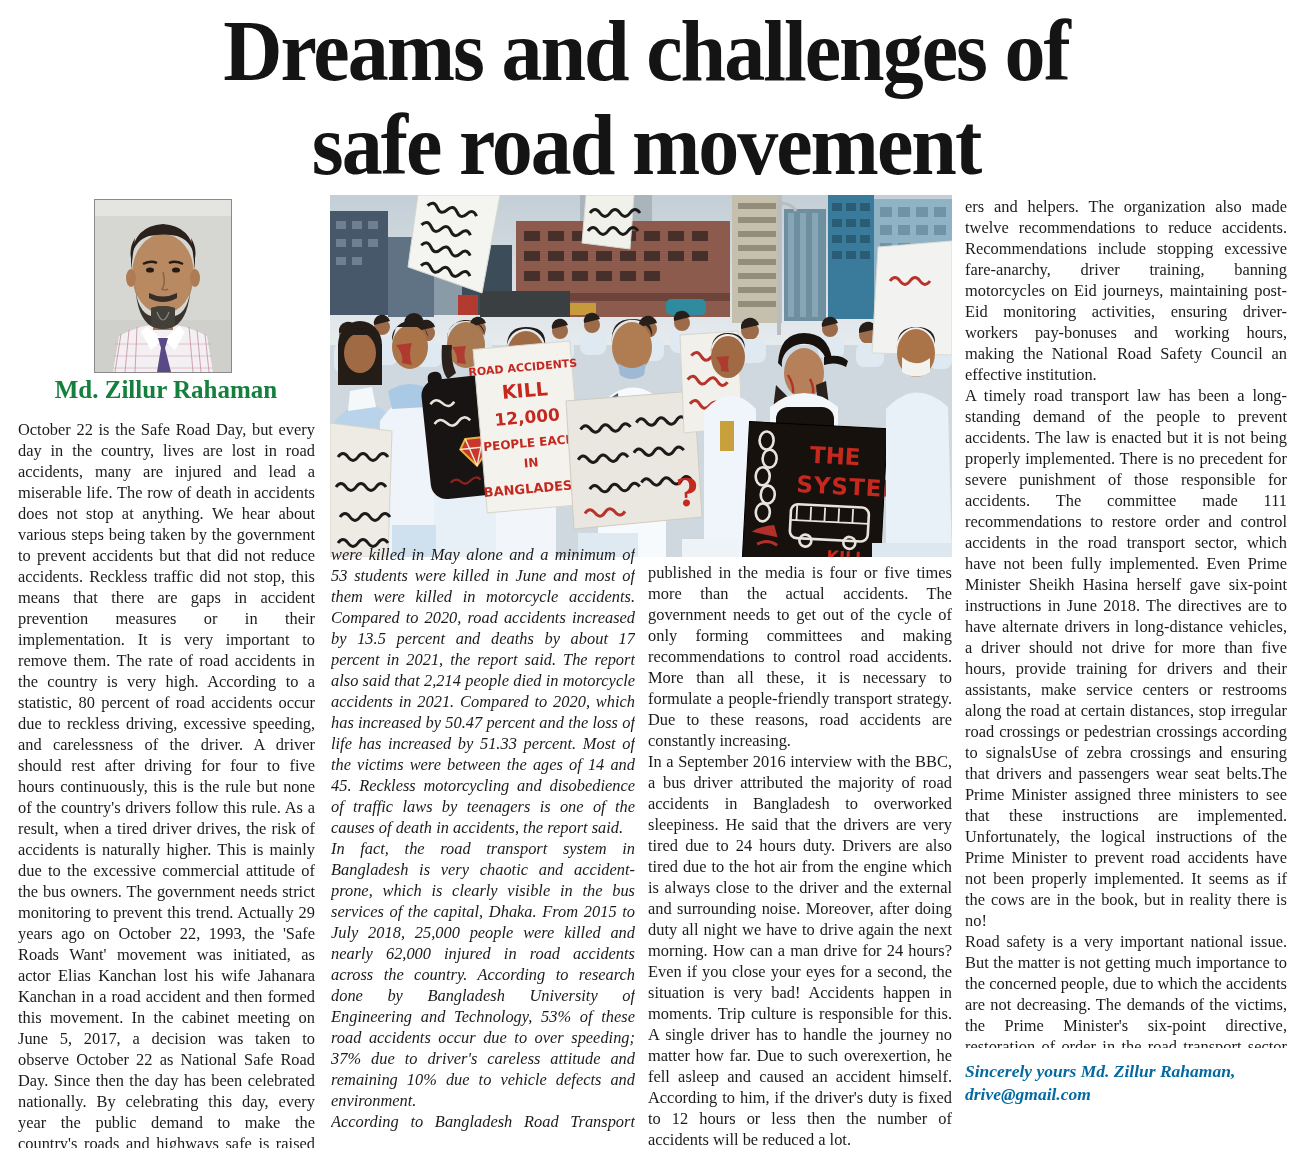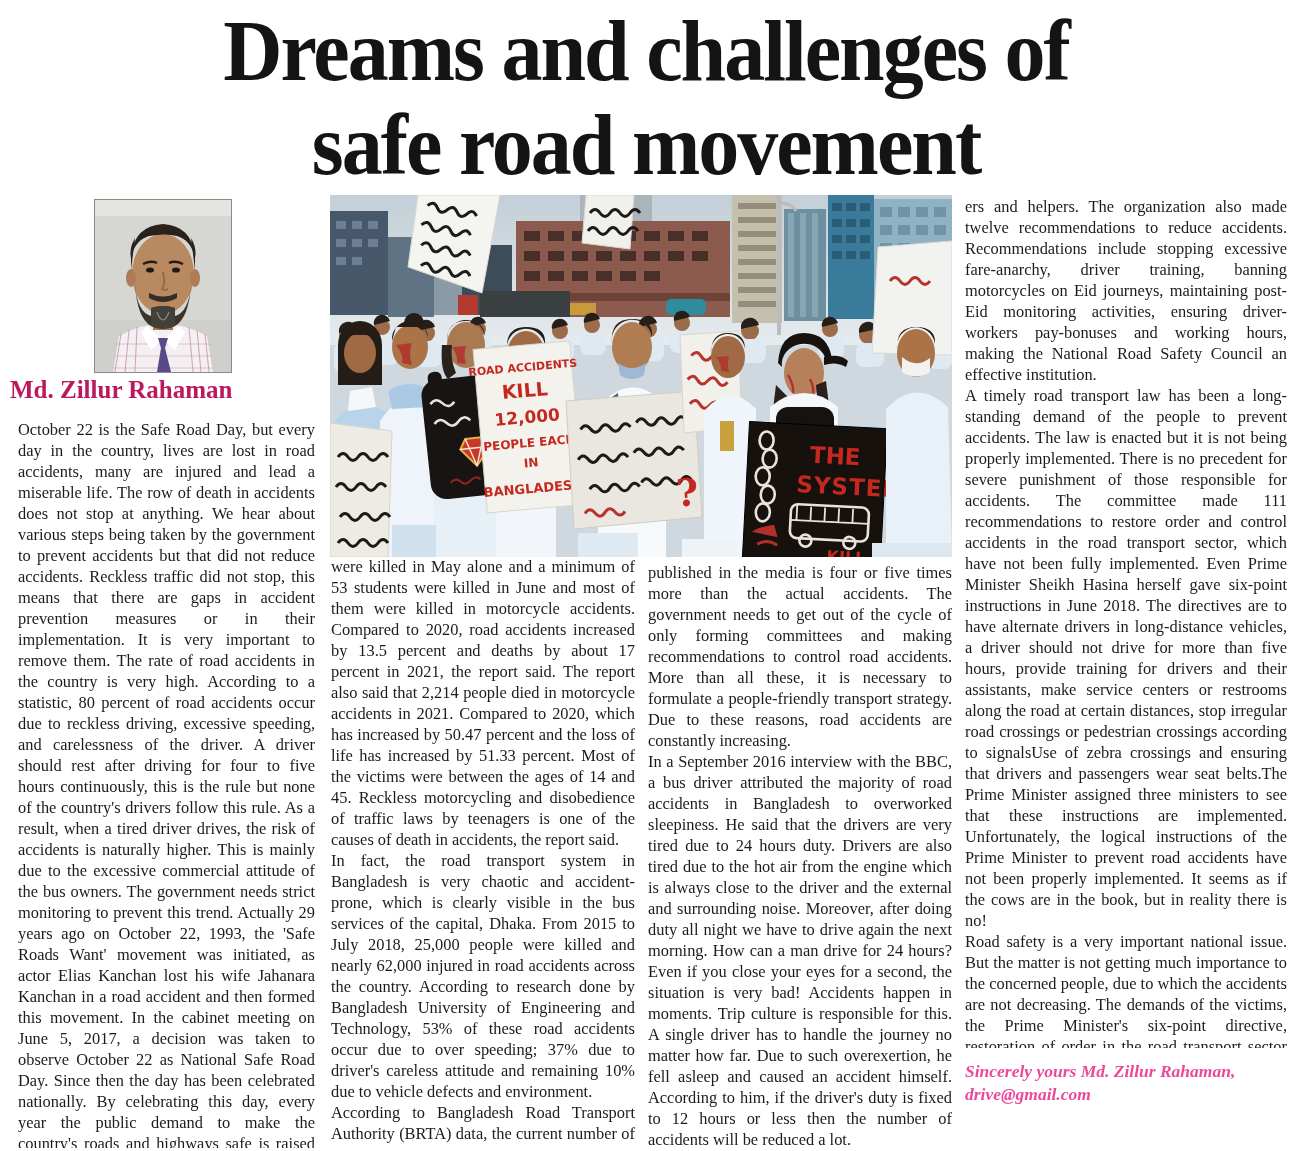"Md. Zillur Rahaman" .author-name { color: #be185d -> #15803d; text-align: left -> center }
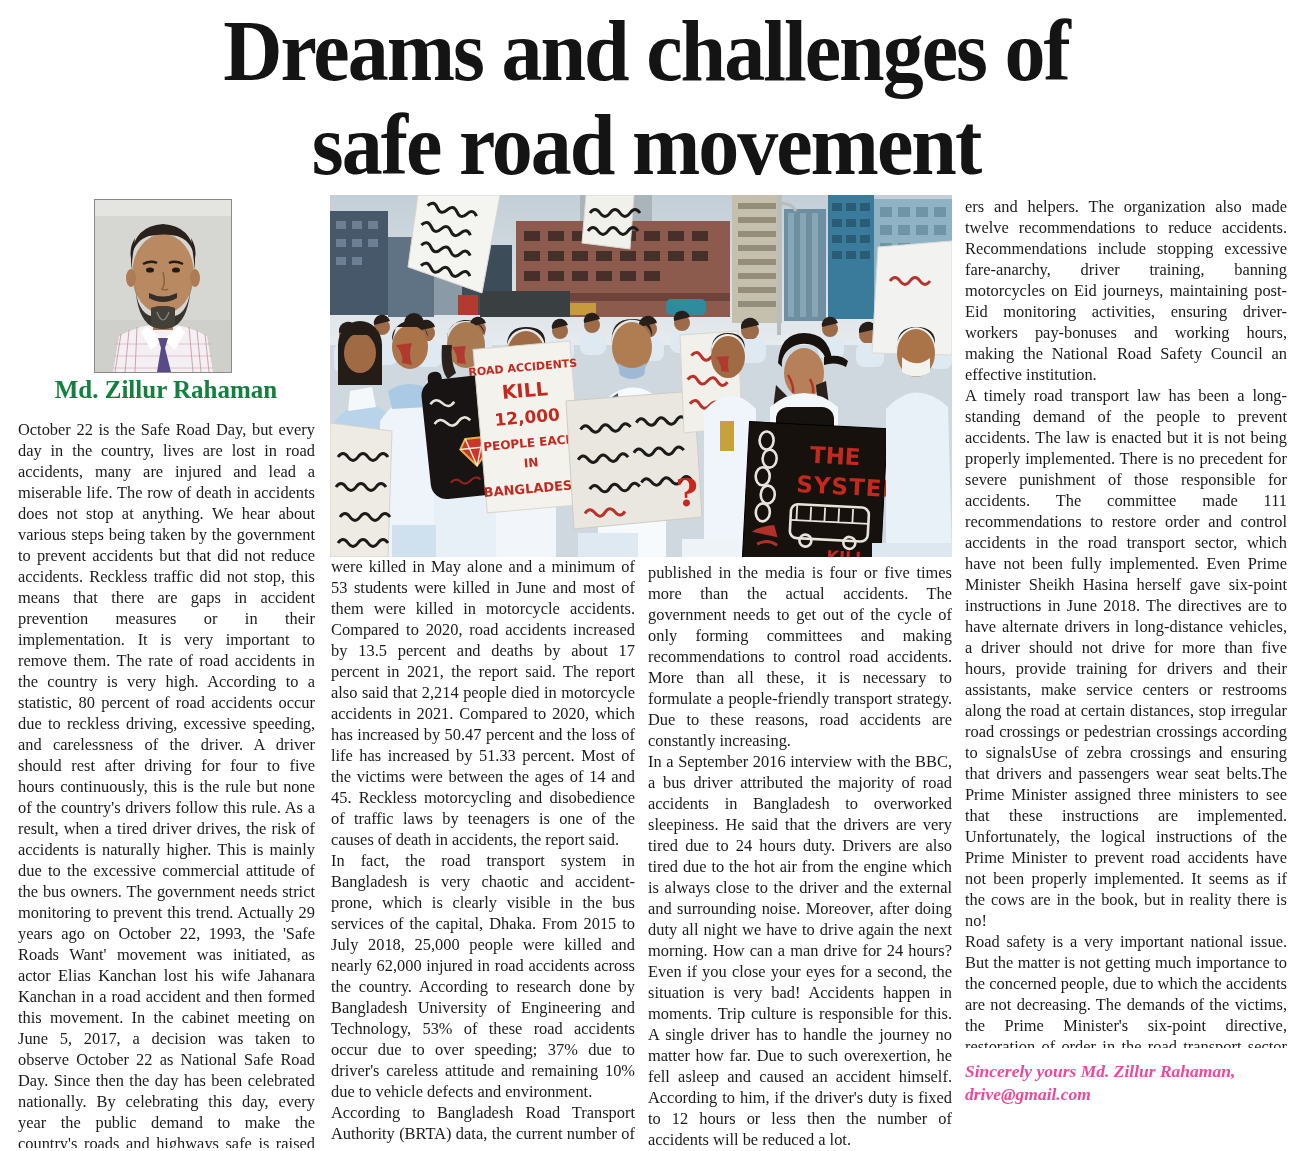"were killed in May alone" #col2 { font-style: none -> italic; top: 556px -> 544px }
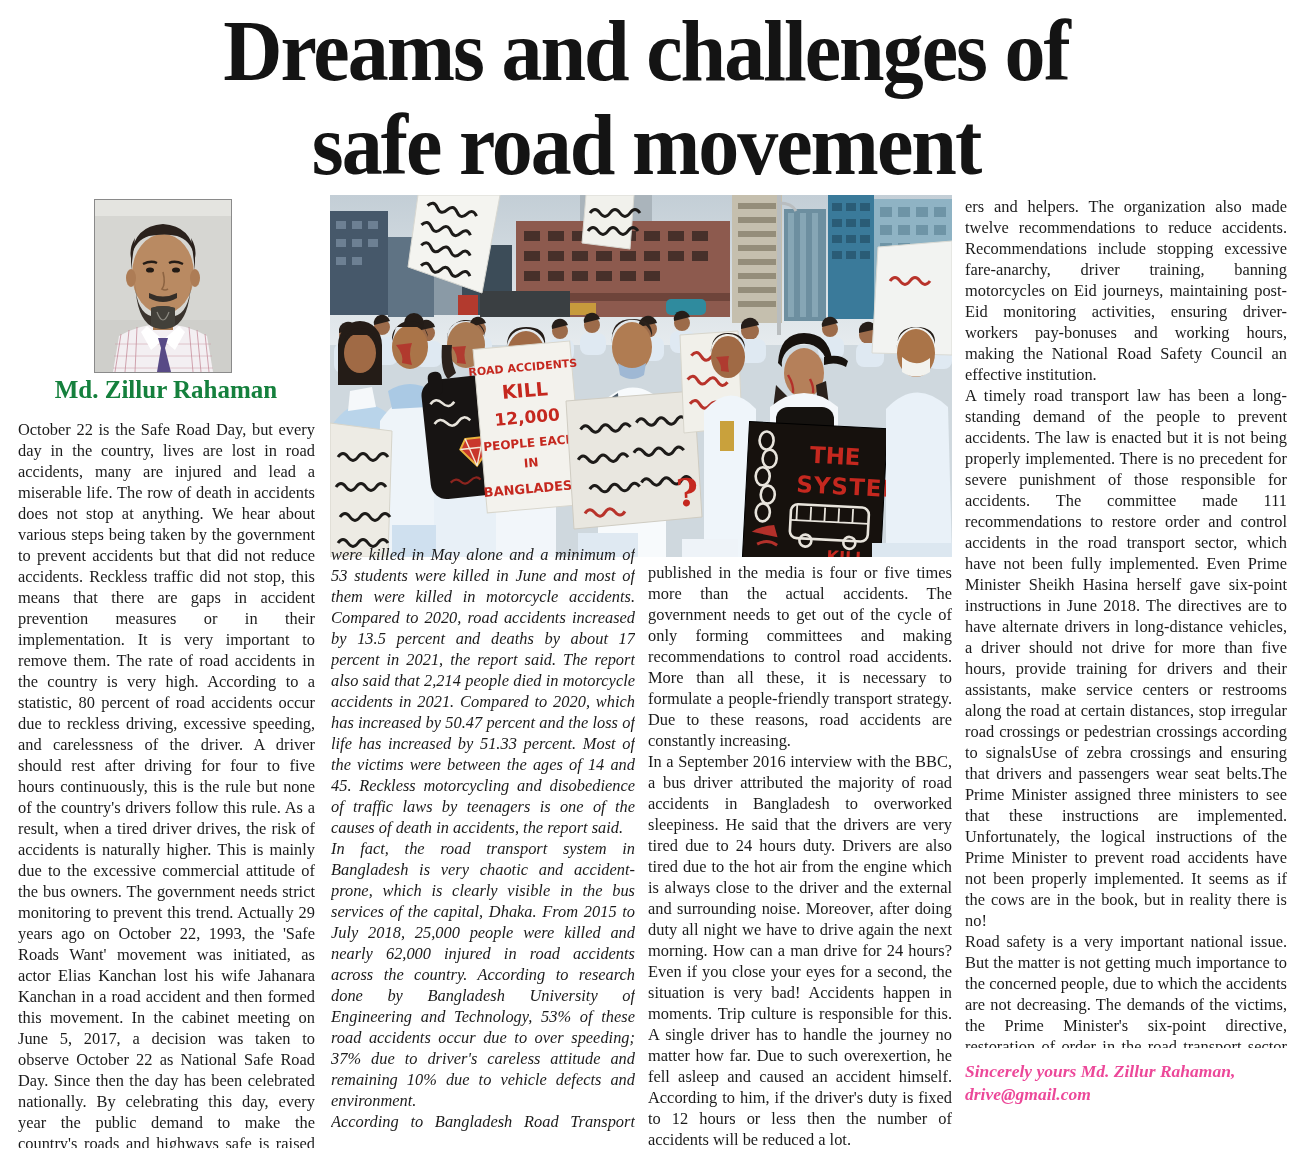"Sincerely yours Md. Zillur Rahaman," .signature { color: #ec4899 -> #0369a1 }
